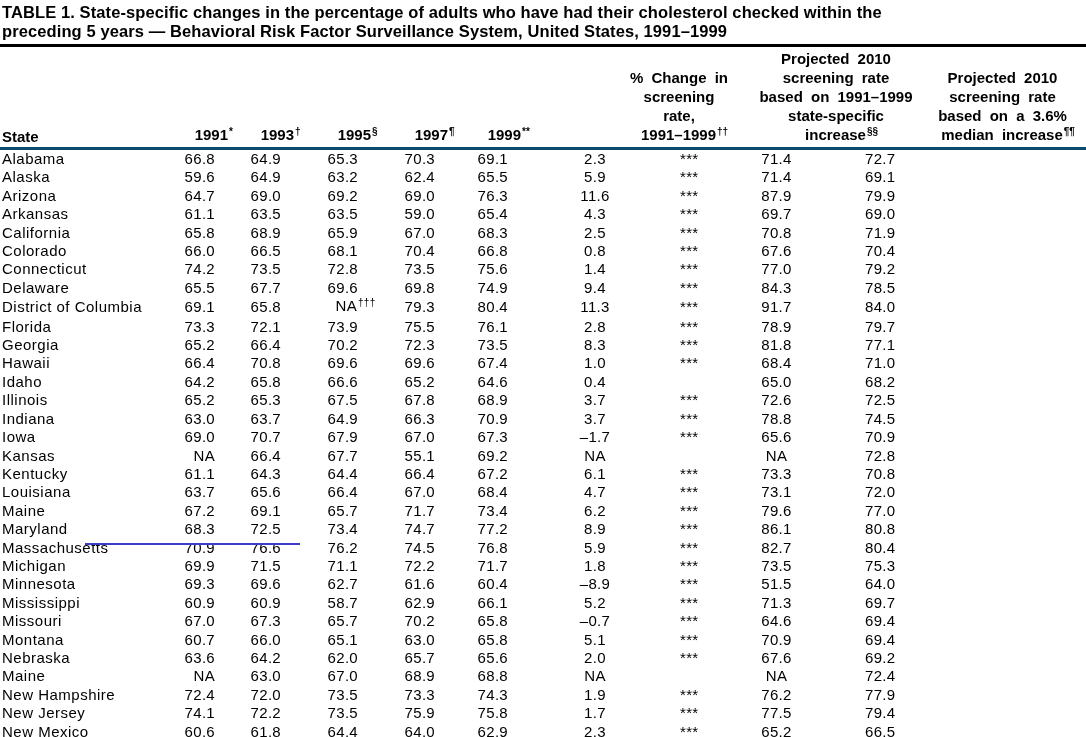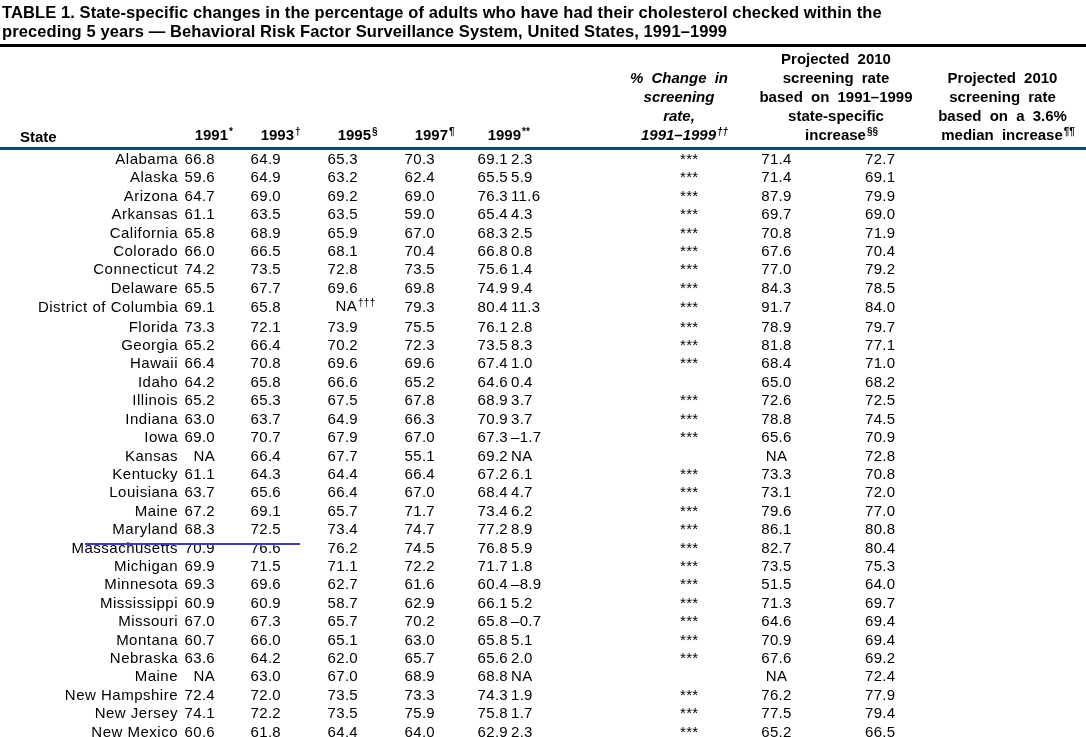"% Change in" .hdr-chg { font-style: italic -> none }
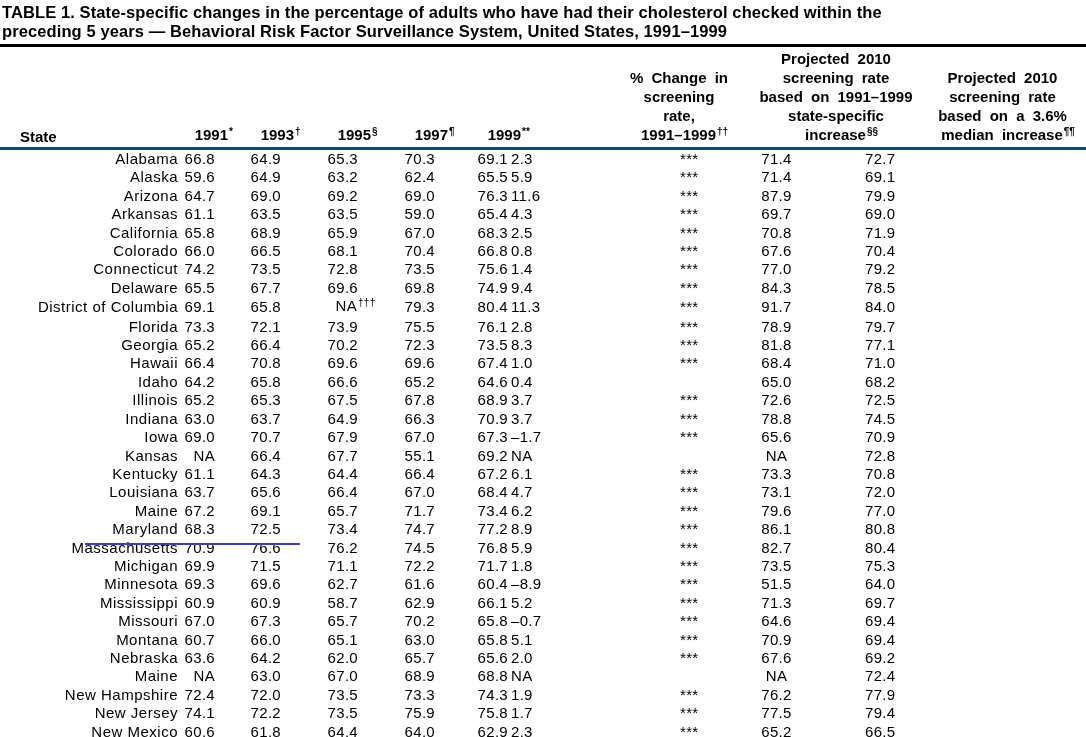"State" .hdr-state { padding-left: 20px -> 2px }
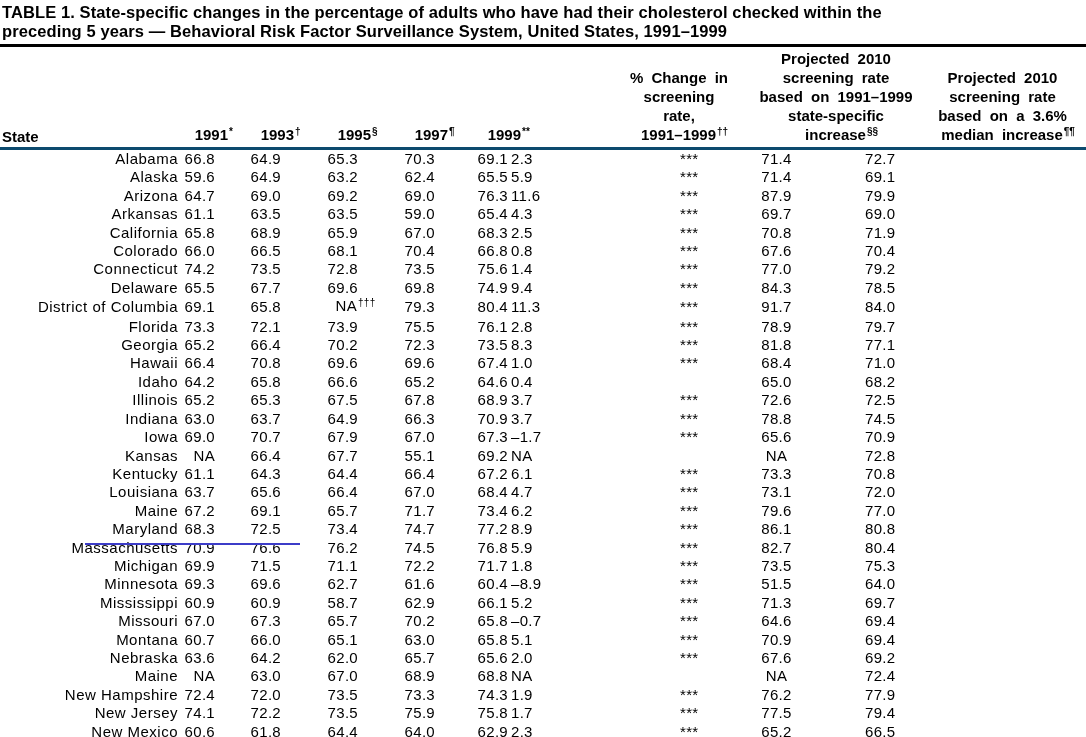"Alabama" td.state { text-align: right -> left }
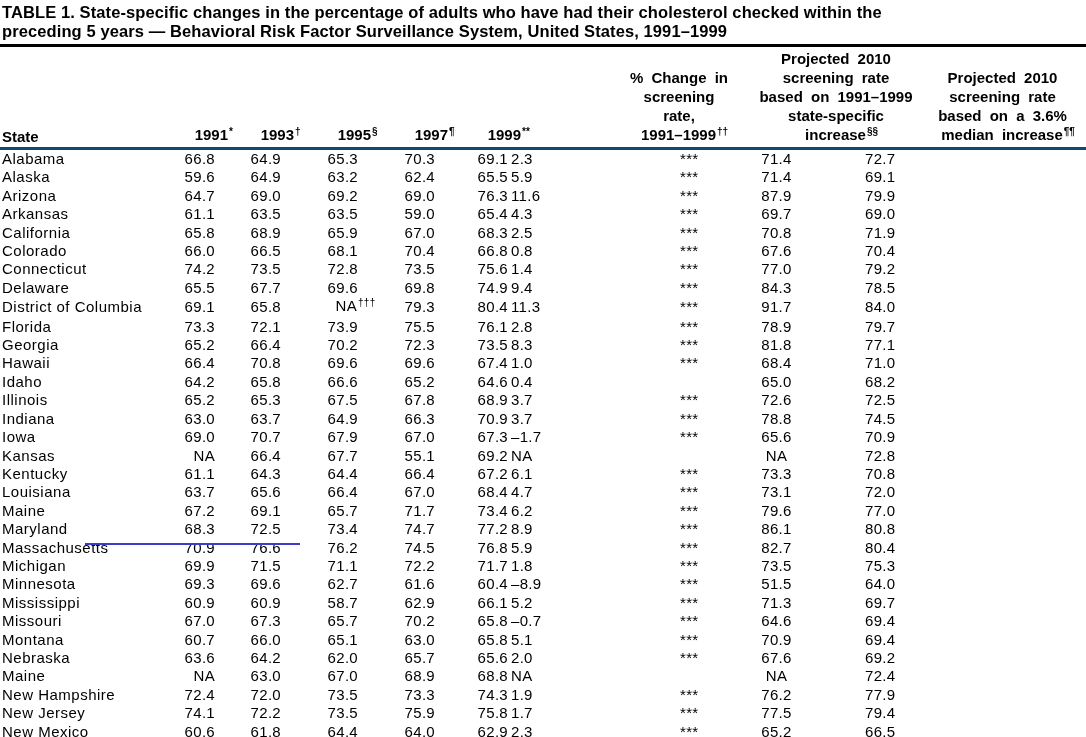"2.3" .chg-num { text-align: left -> center }
